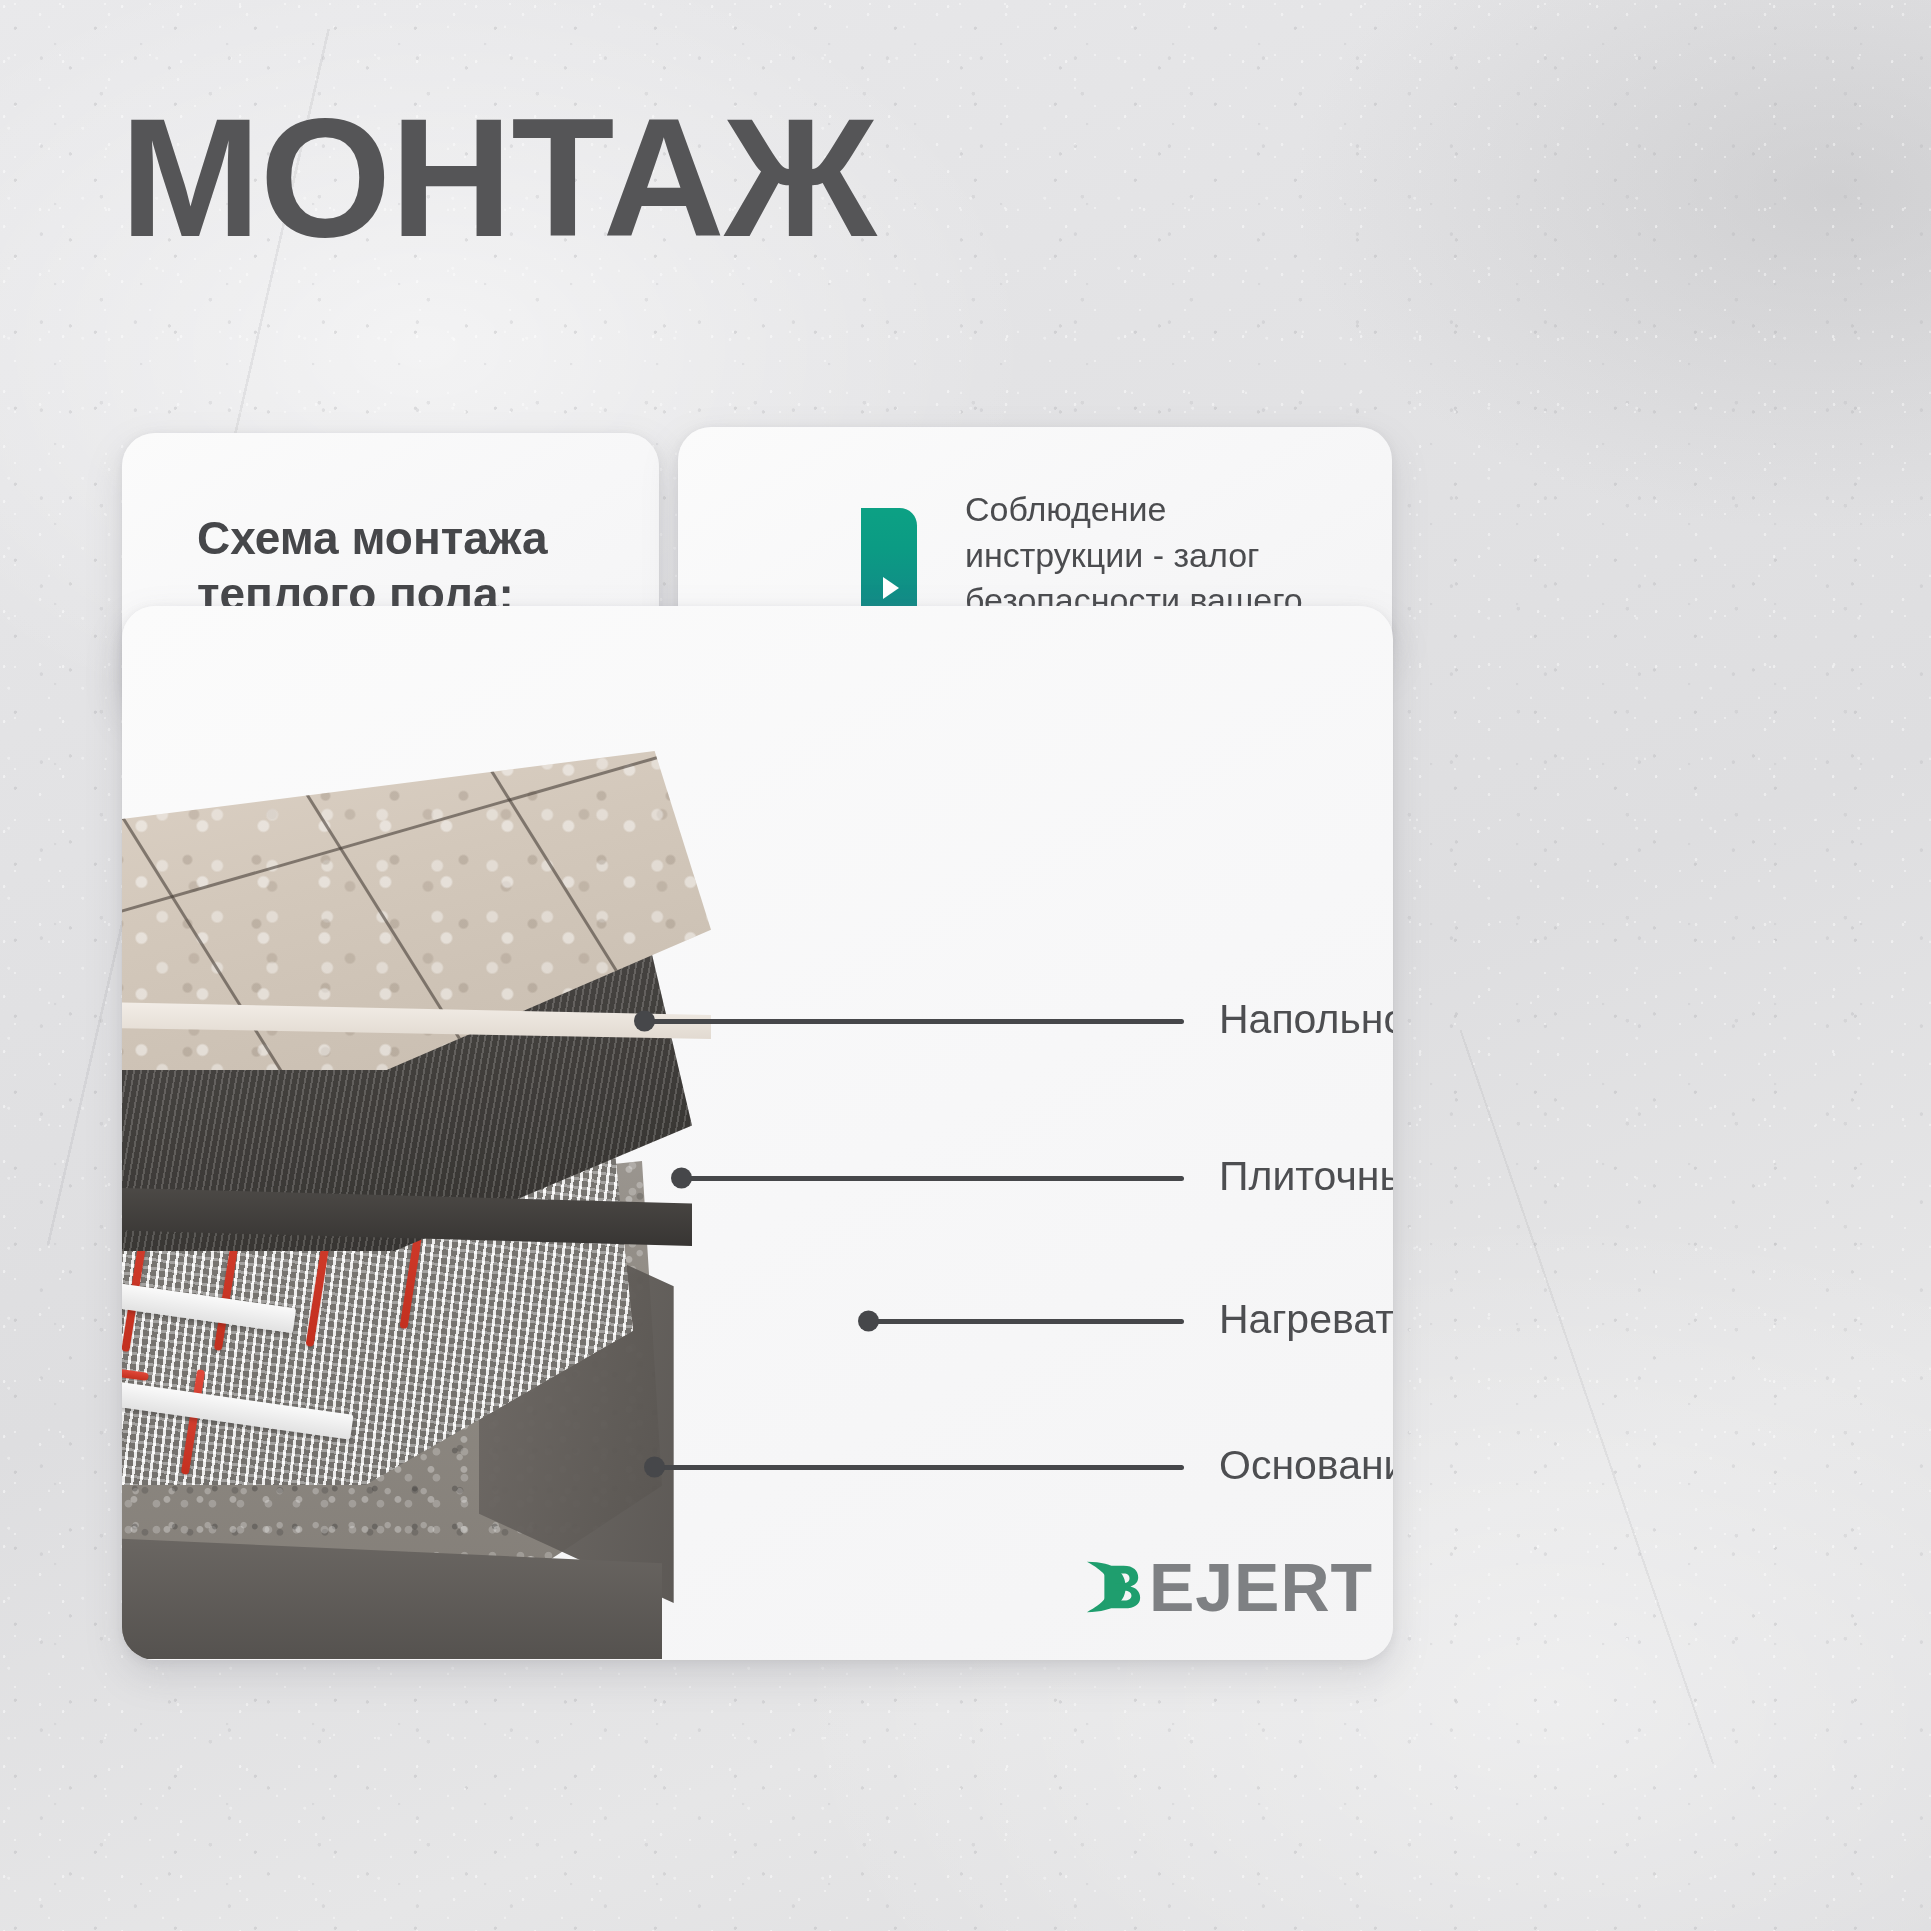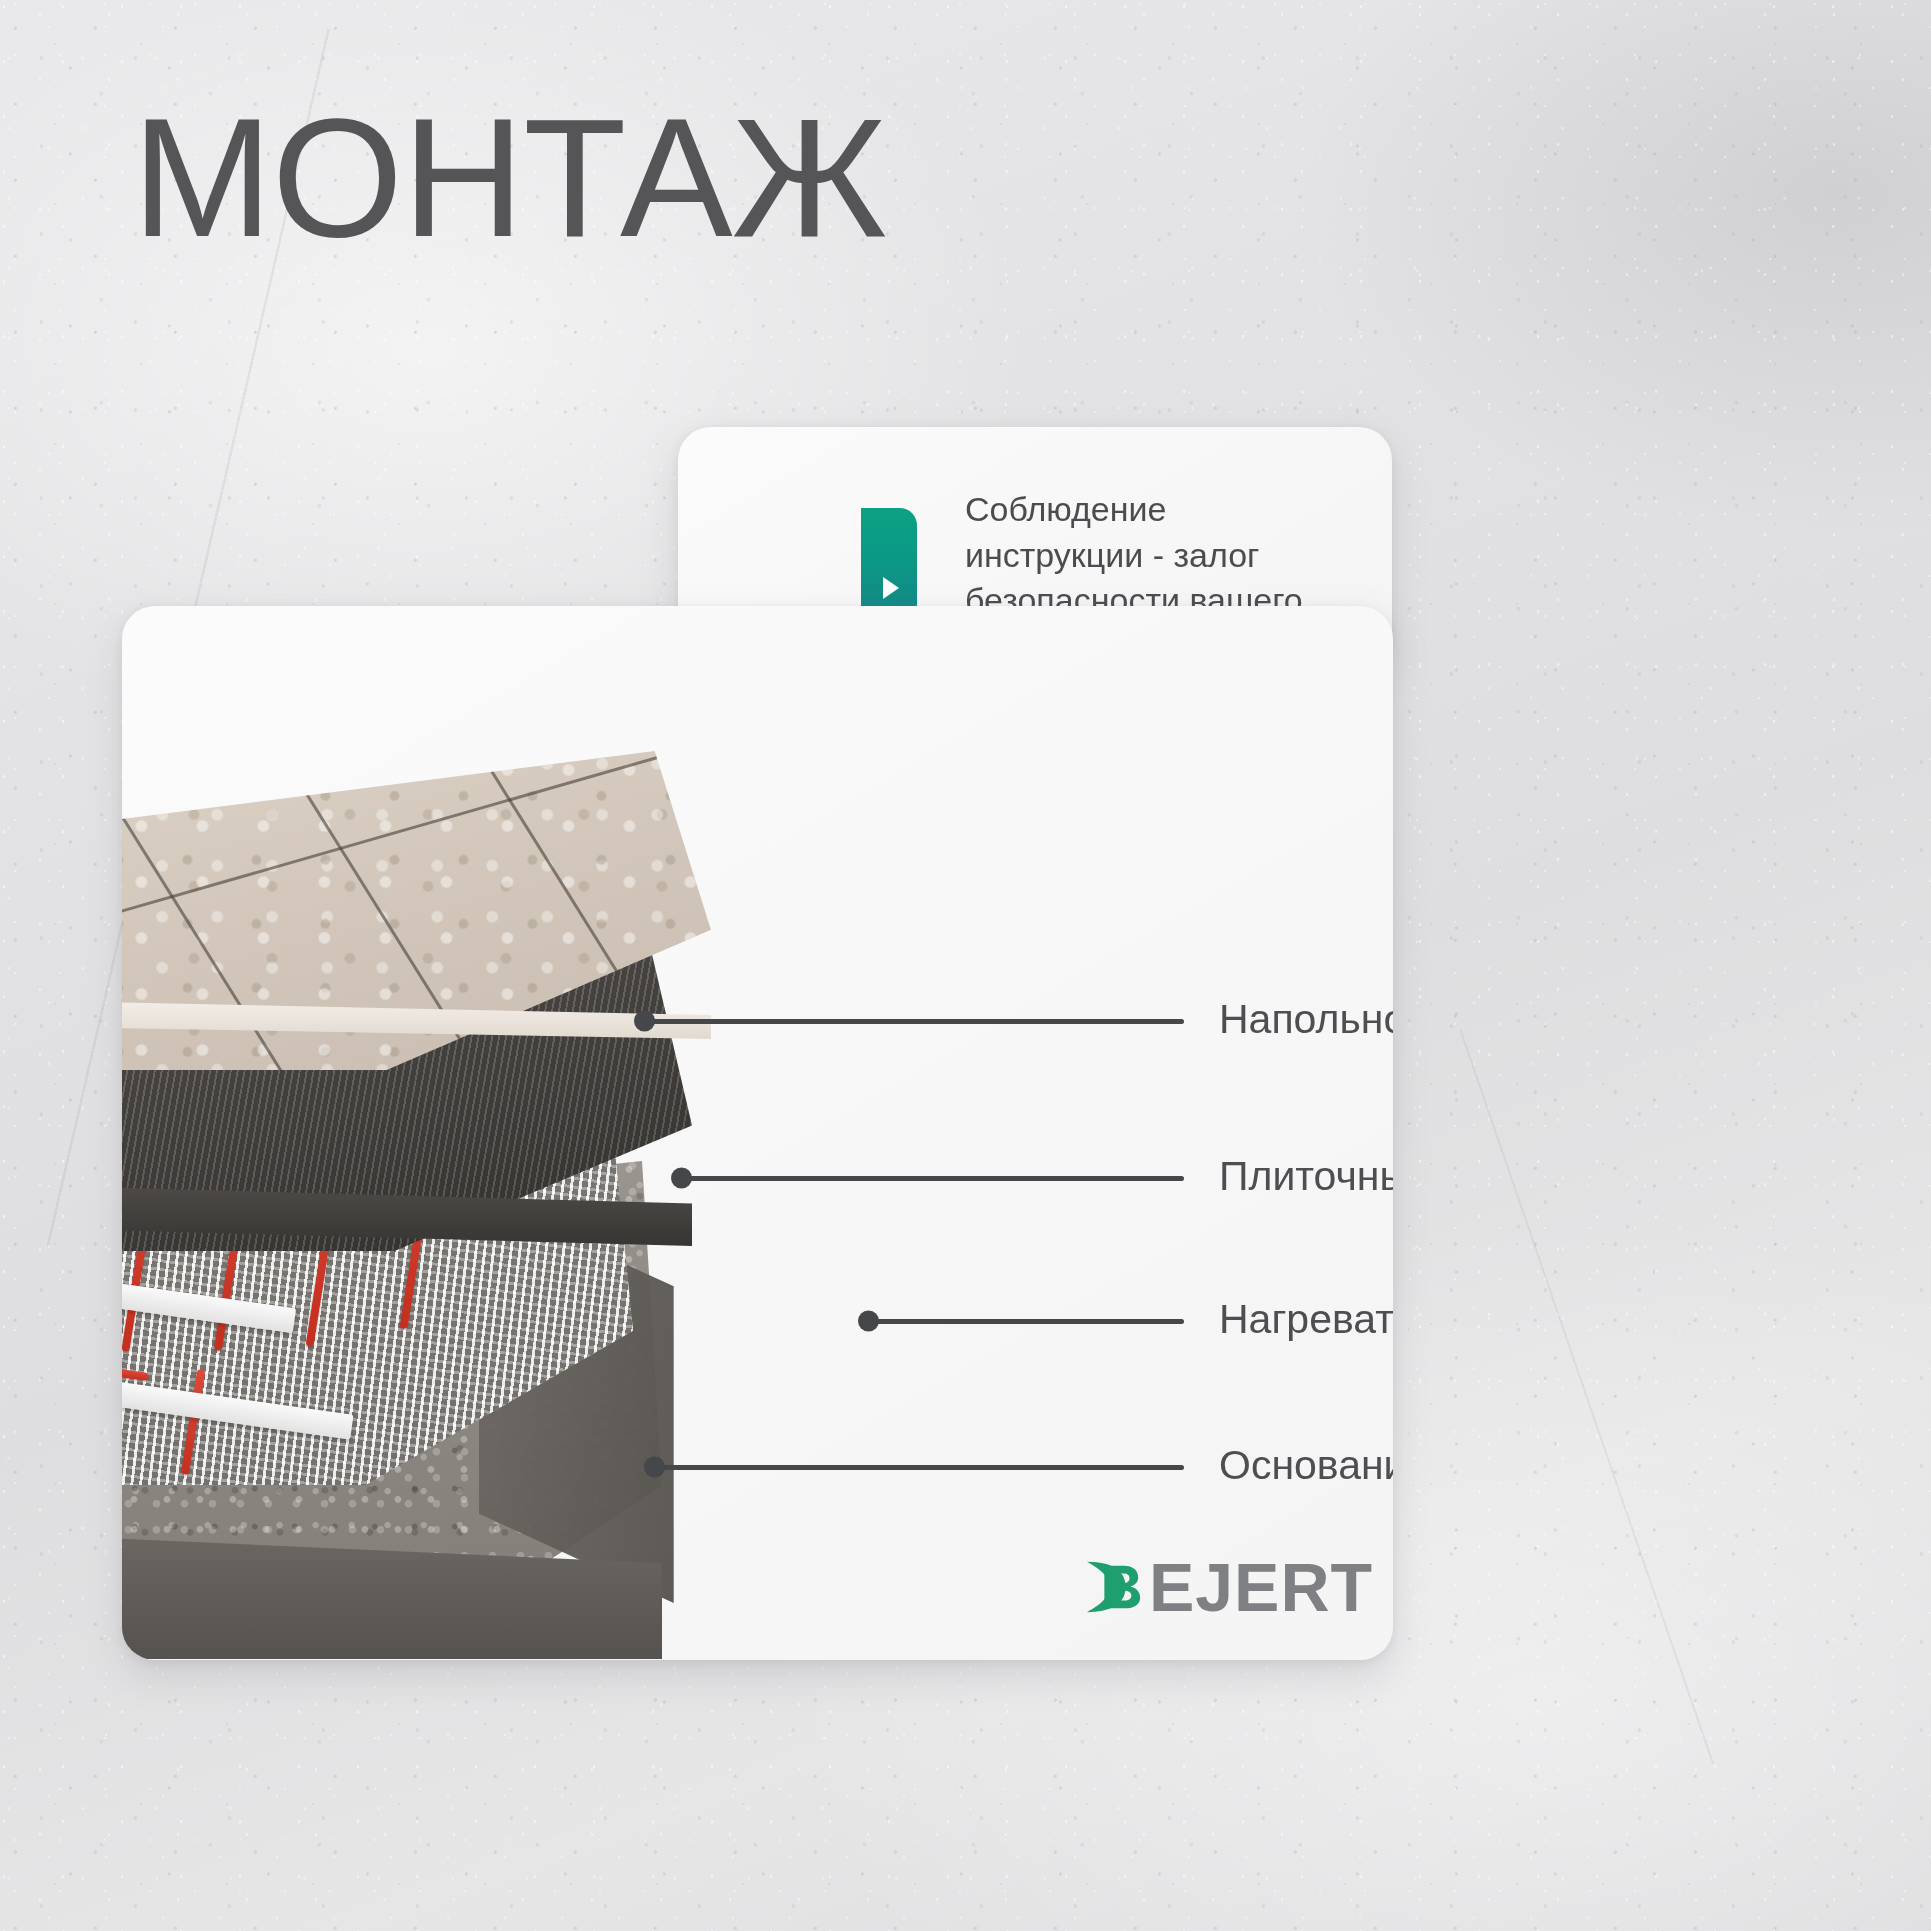"МОНТАЖ" #title { font-weight: normal -> bold; left: 132px -> 120px }
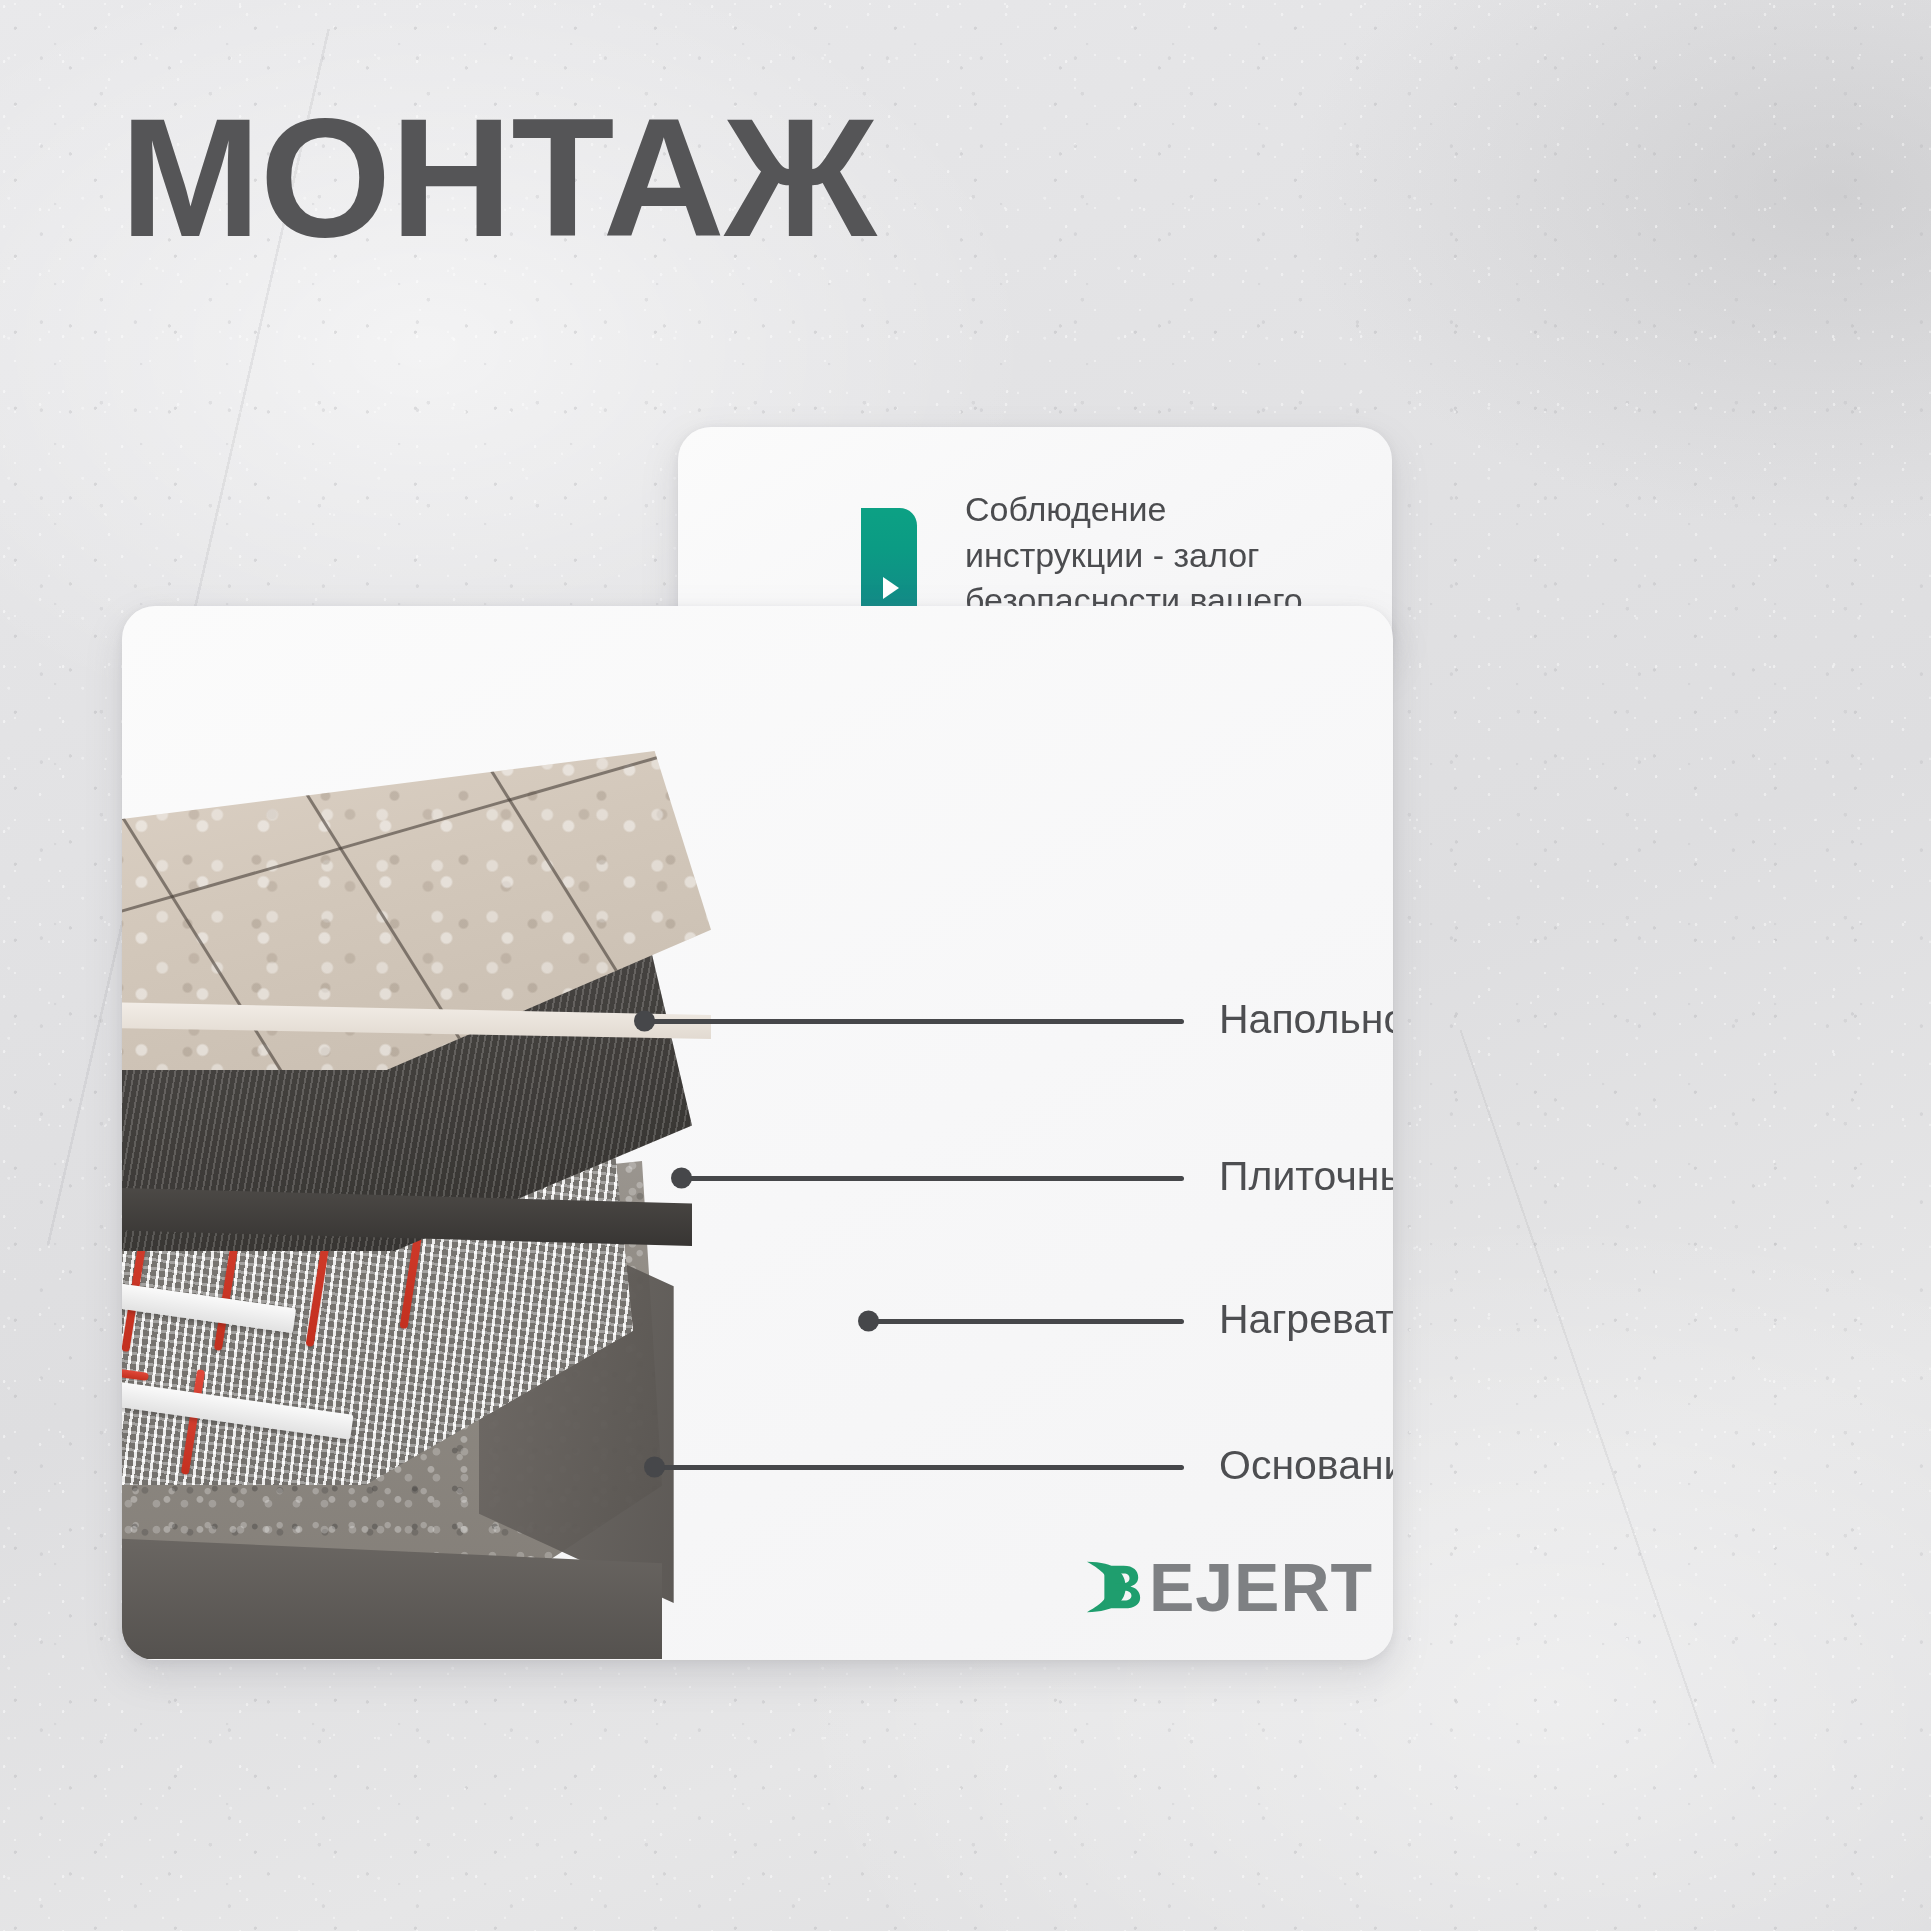"Схема монтажа теплого пола:" div.card { html: none -> <div> <div>Схема монтажа теплого пола:</div> </div> }
